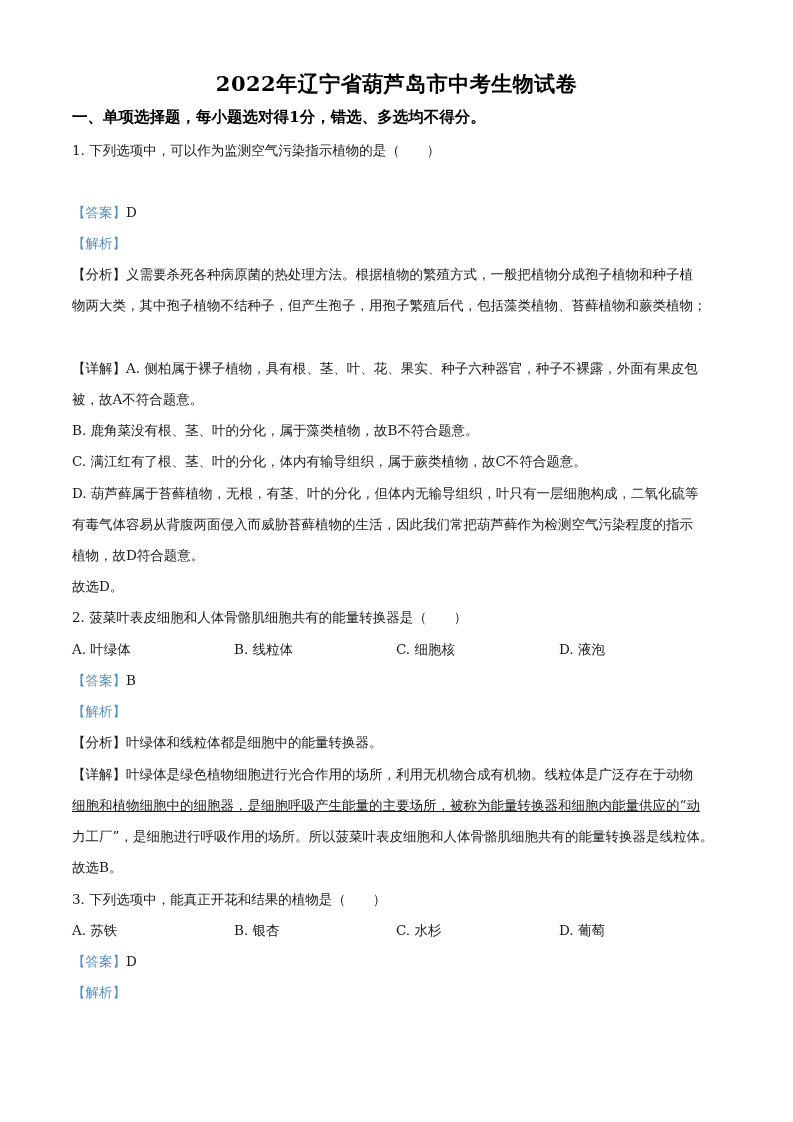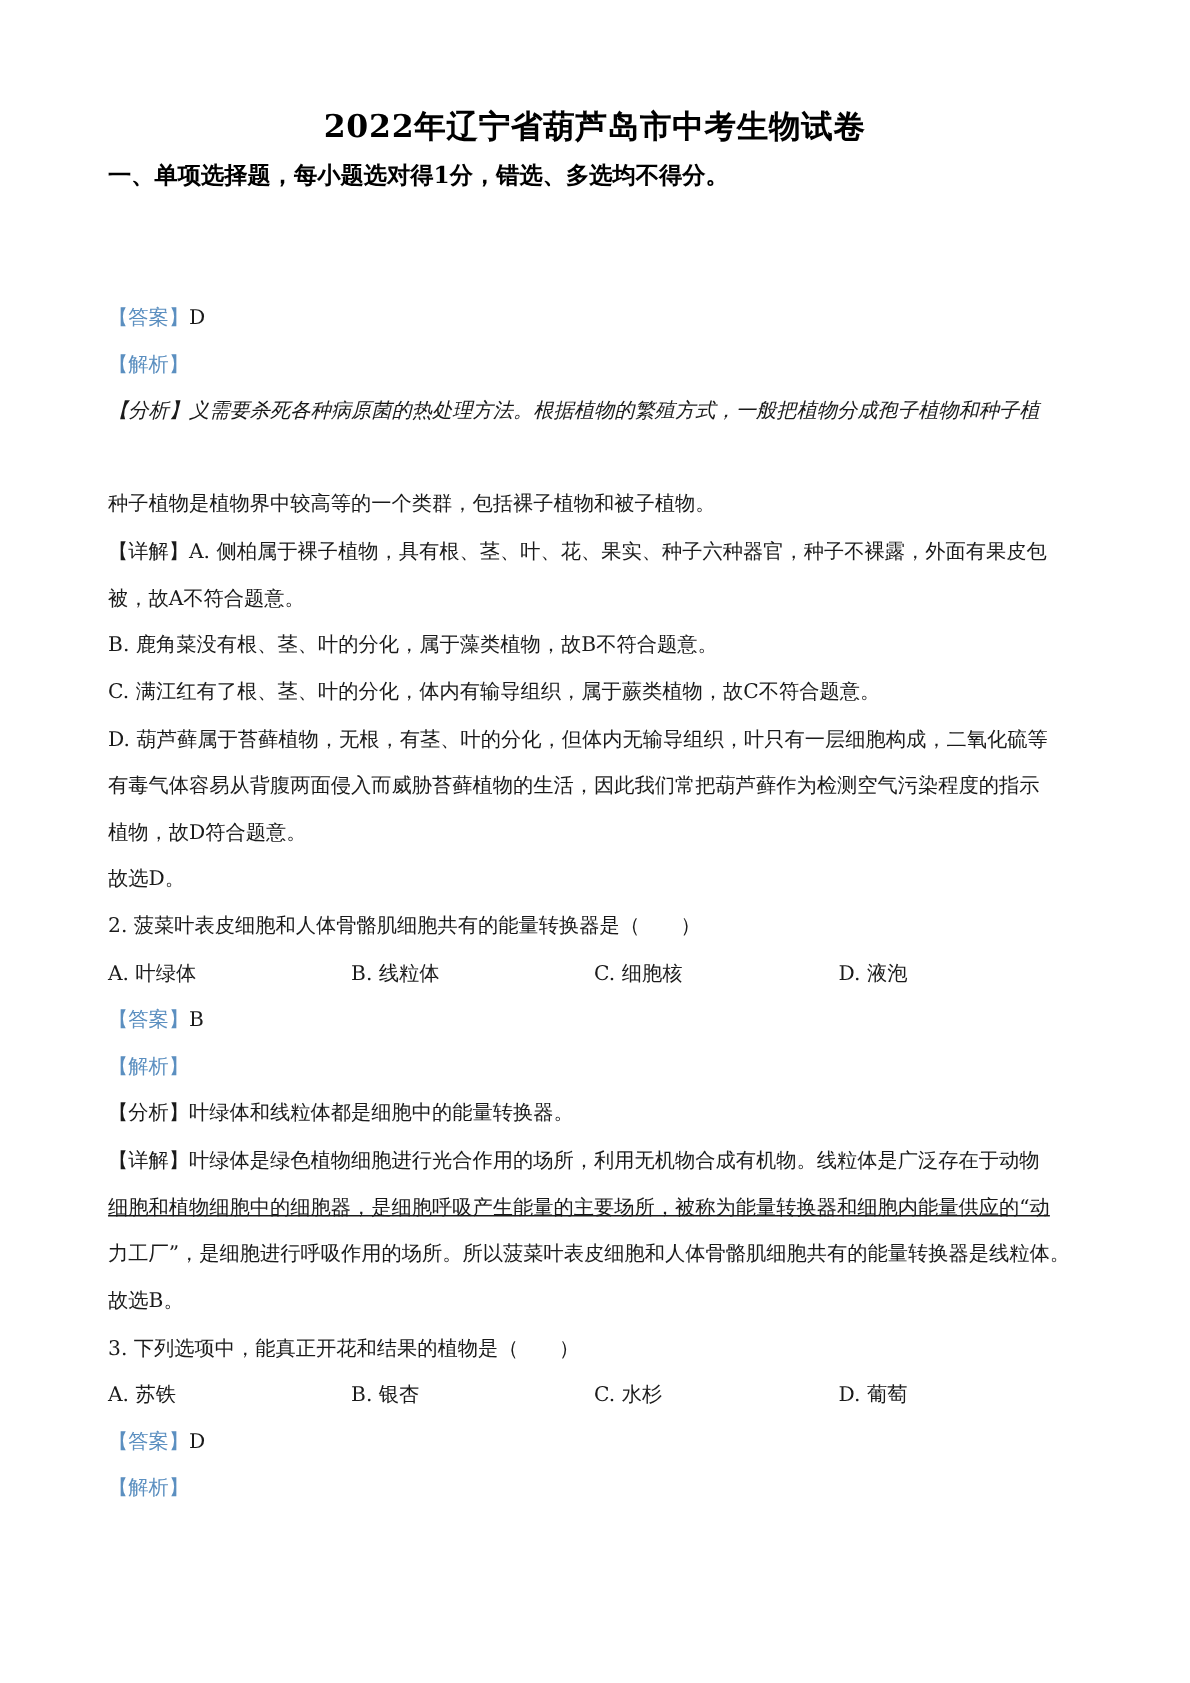"1. 下列选项中，可以作为监测空气污染指示植物的是（ ）" div.line { html: none -> <div>1. 下列选项中，可以作为监测空气污染指示植物的是（ ）</div> }
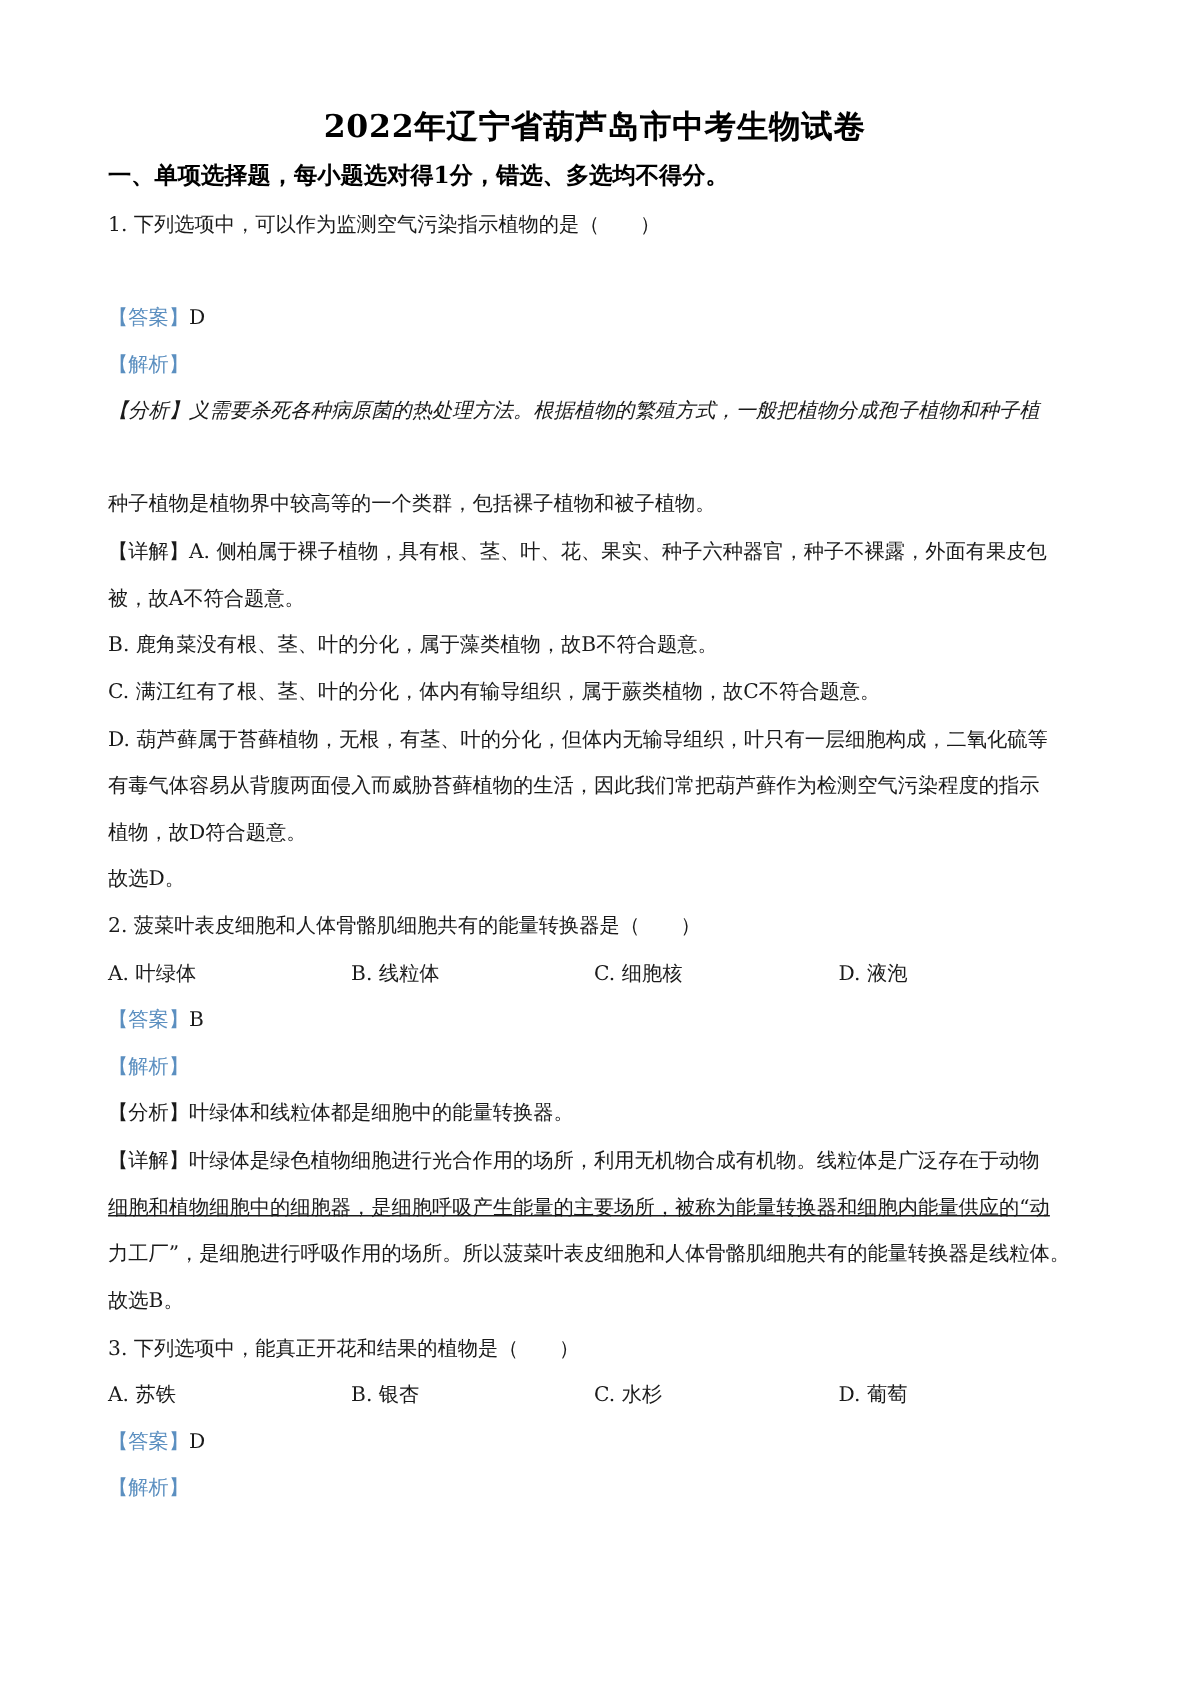"【分析】义需要杀死各种病原菌的热处理方法。根据植物的繁殖方式，一般把植物分成孢子" div.line { font-style: italic -> none }
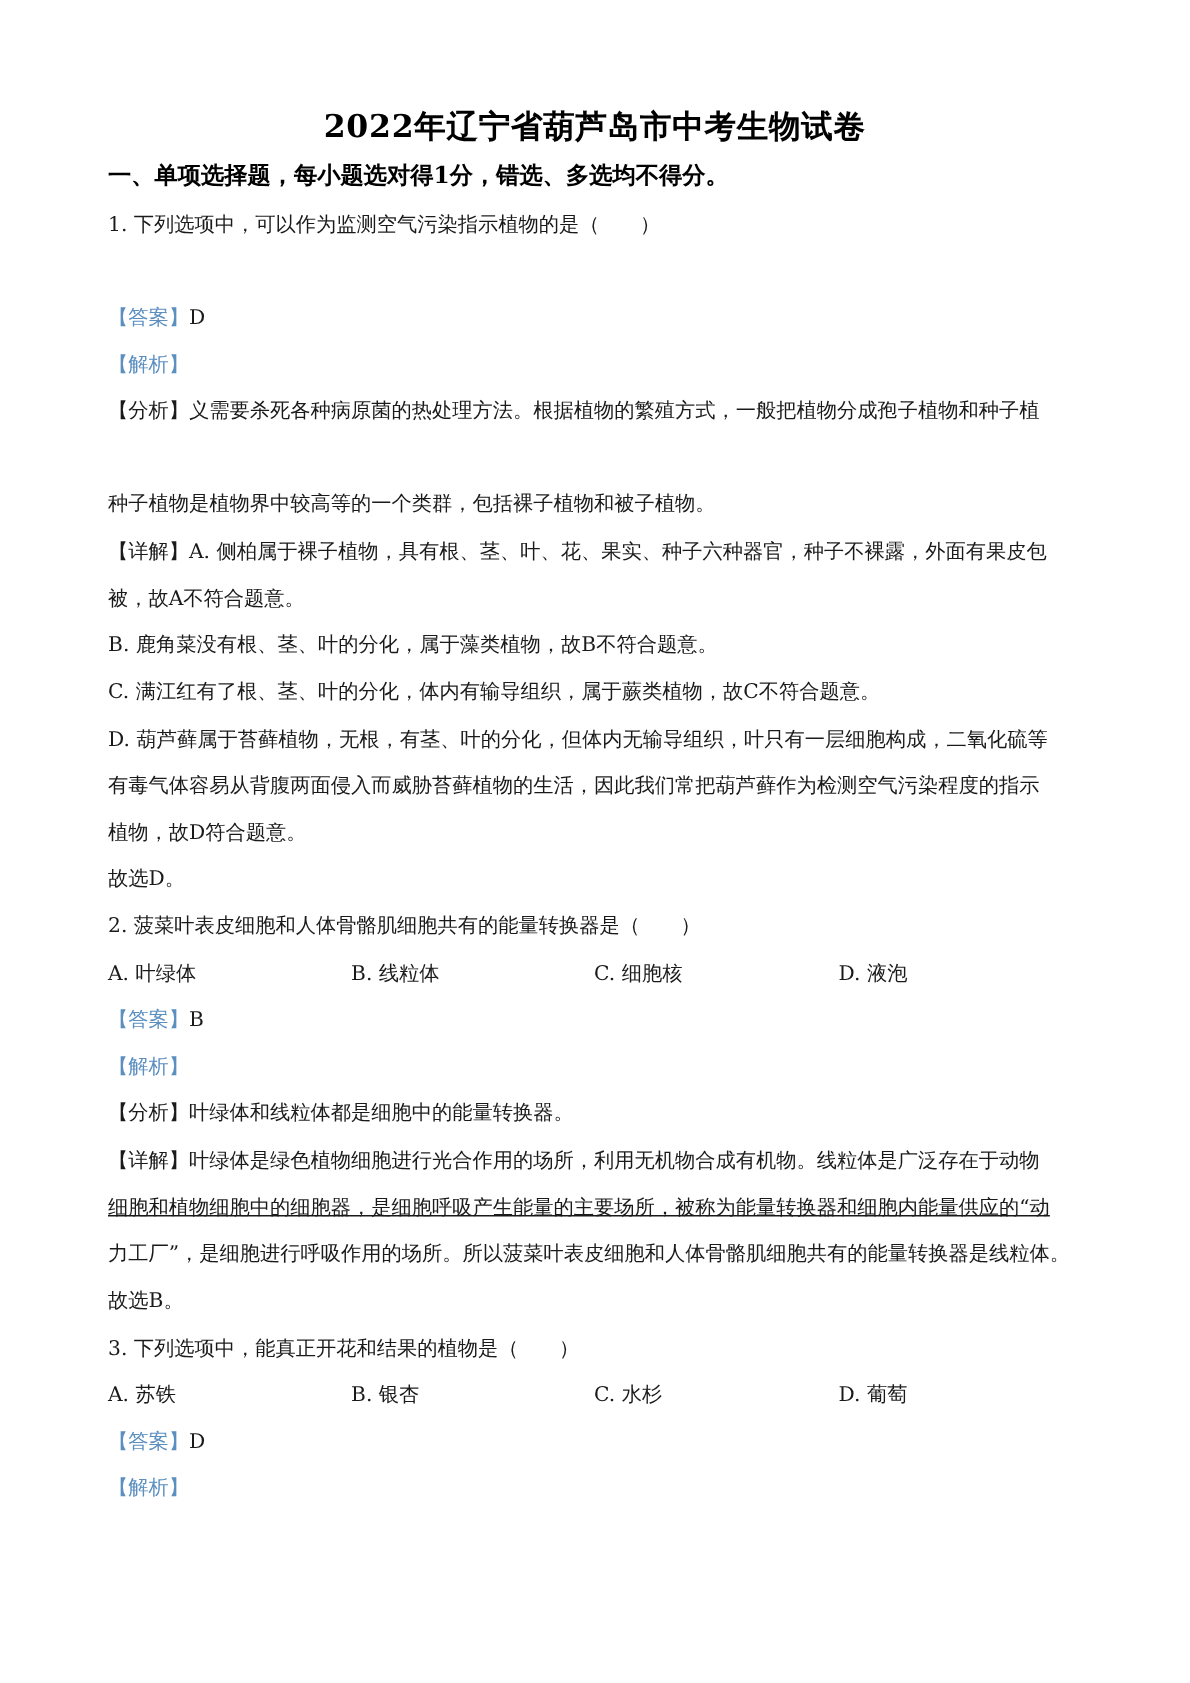"物两大类，其中孢子植物不结种子，但产生孢子，用孢子繁殖后代，包括藻类植物、苔藓植" div.line { html: none -> <div>物两大类，其中孢子植物不结种子，但产生孢子，用孢子繁殖后代，包括藻类植物、苔藓植物和蕨类植物；</div> }
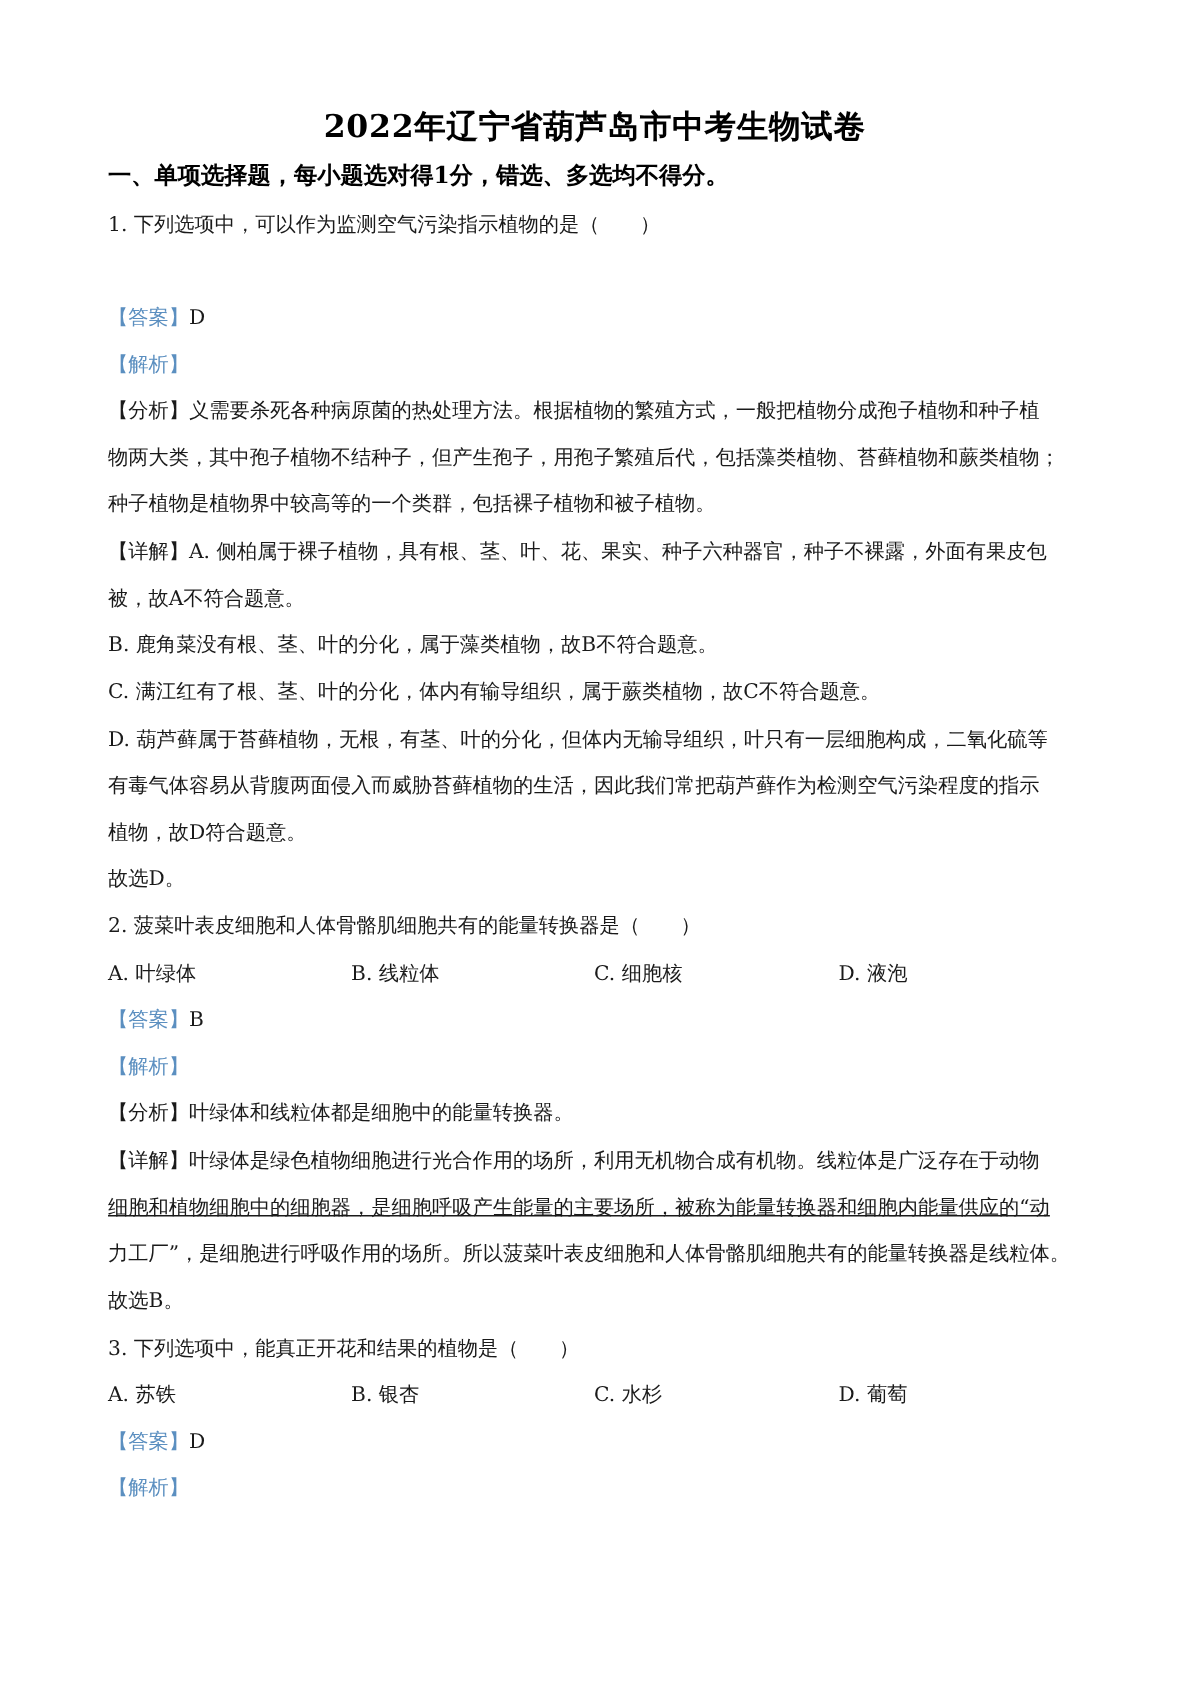"种子植物是植物界中较高等的一个类群，包括裸子植物和被子植物。" div.line { html: <div>种子植物是植物界中较高等的一个类群，包括裸子植物和被子植物。</div> -> none }
